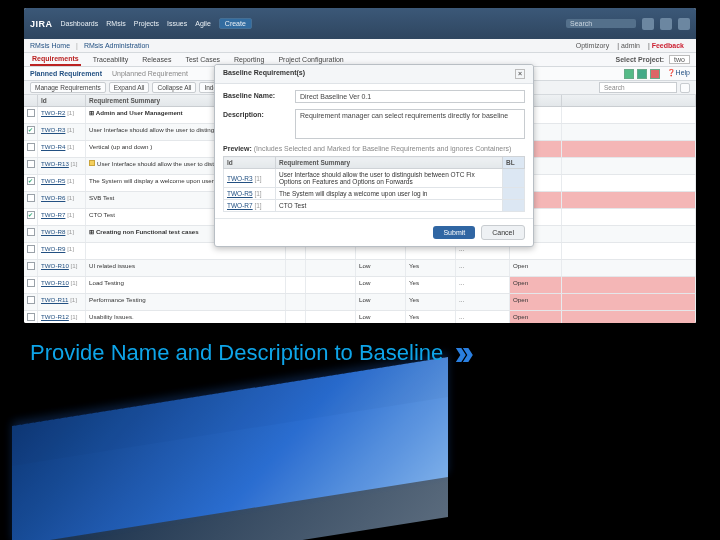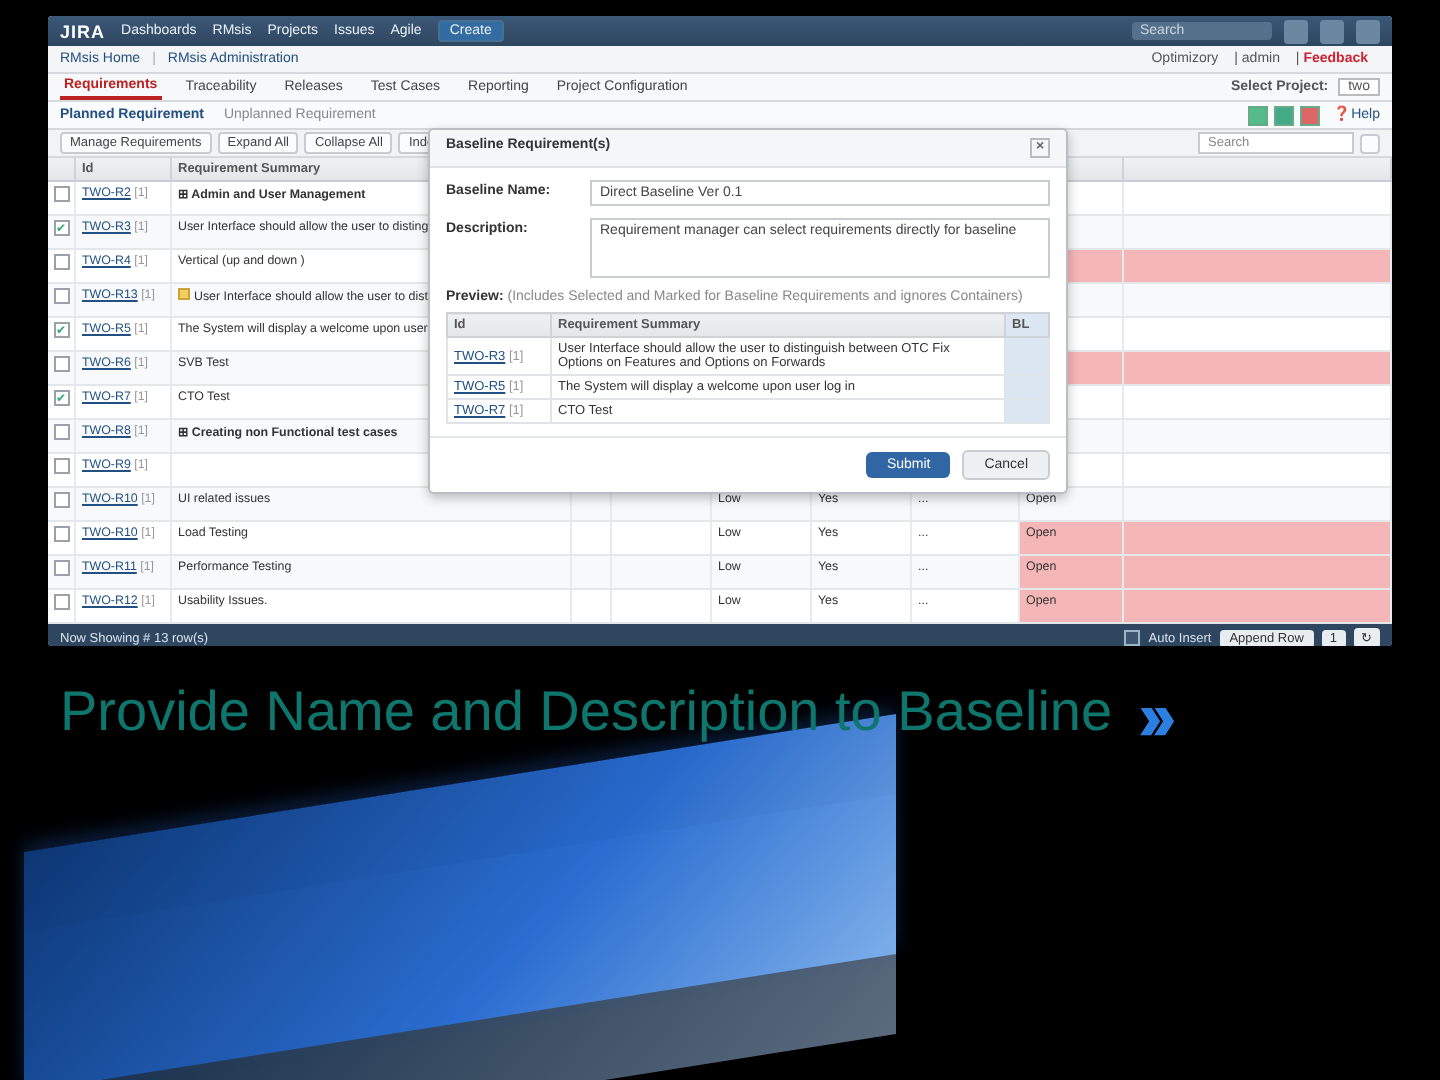"JIRA" .topnav { height: 15px -> 31px }
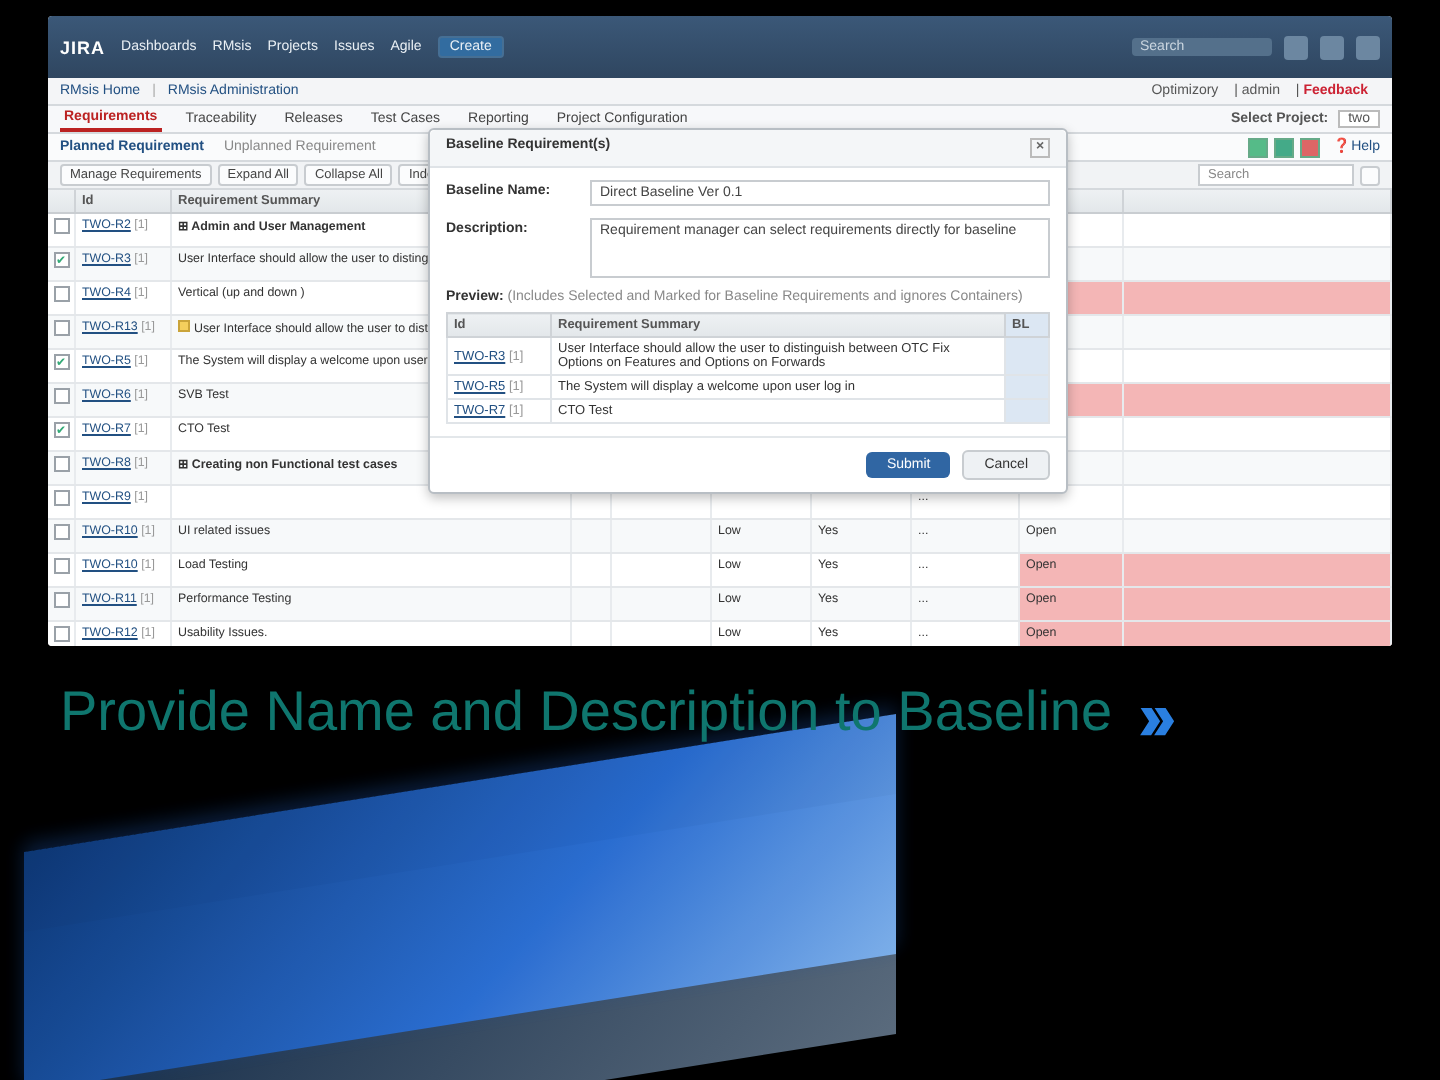"Provide Name and Description to" .caption h1 { color: #0f766e -> #0ea5e9; font-size: 28px -> 22px }
